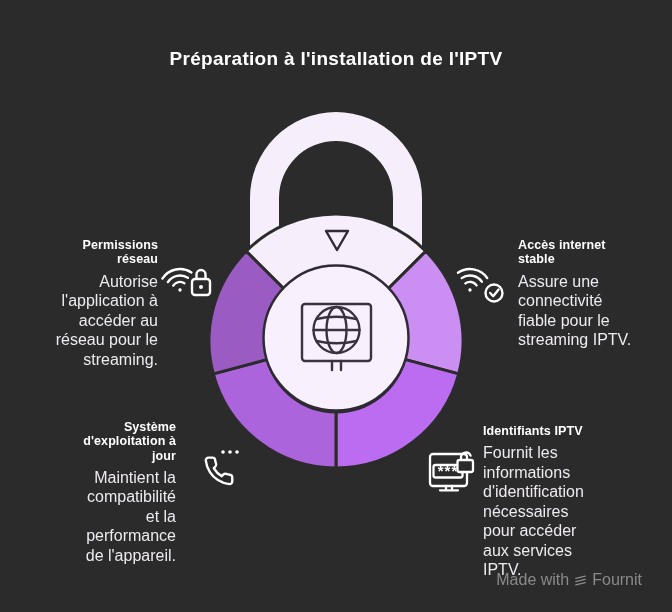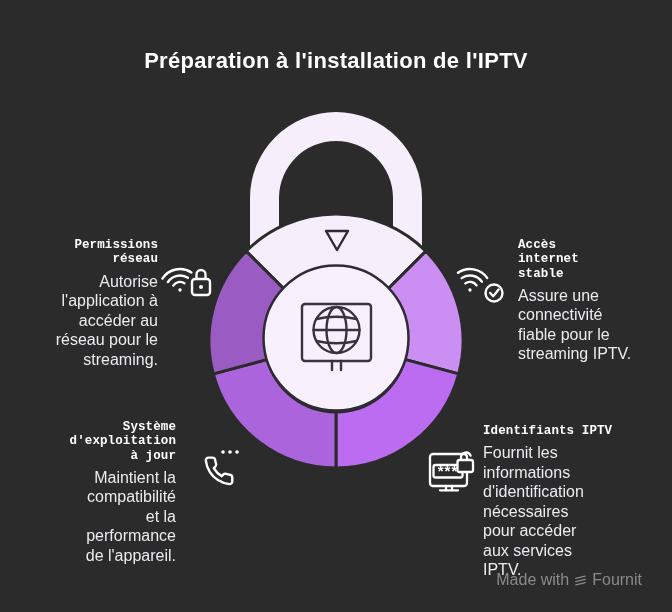"Préparation à l'installation de l'IPTV" .title { font-size: 22px -> 19px }
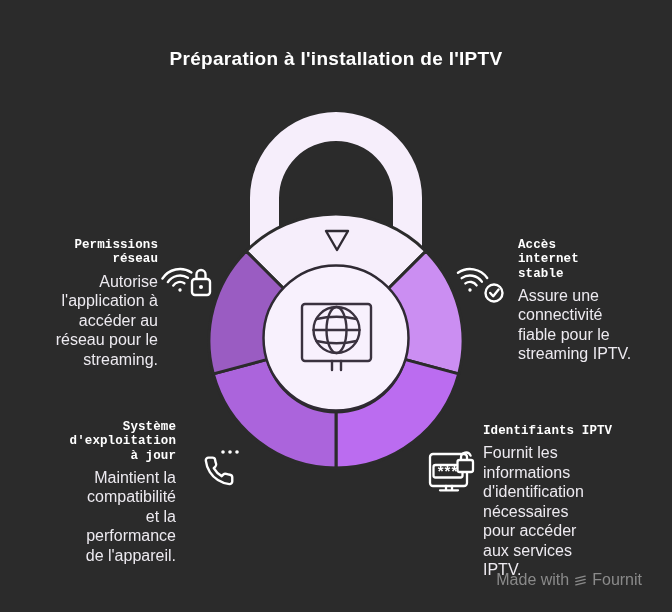"Permissions réseau" .item .heading { font-family: Liberation Mono, monospace -> none }
